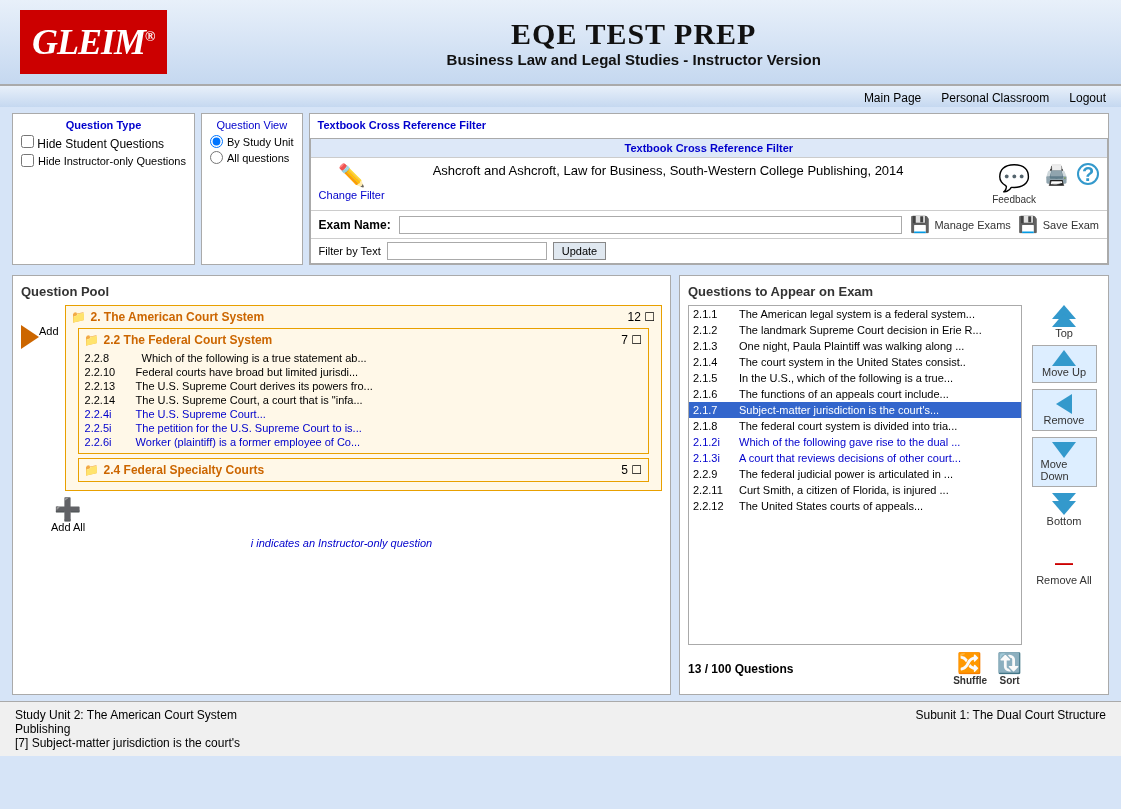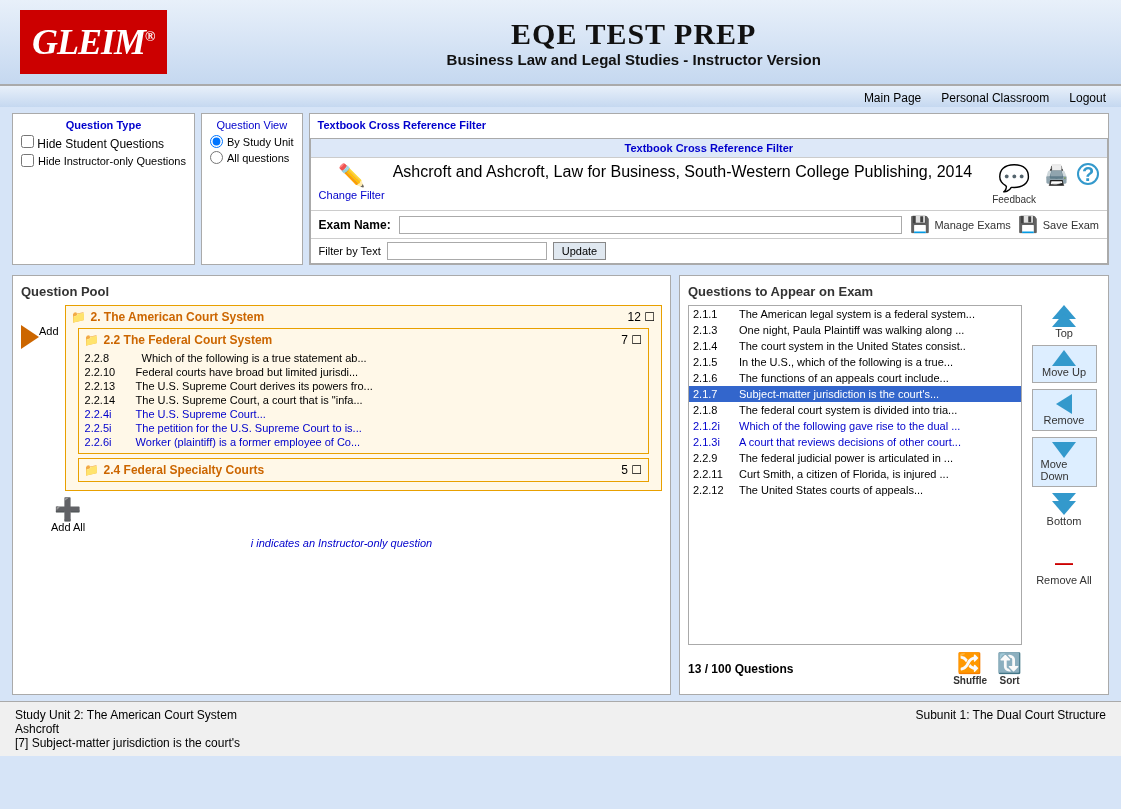"Ashcroft and Ashcroft, Law for" div { font-size: 16px -> 13px; margin-left: none -> 40px }
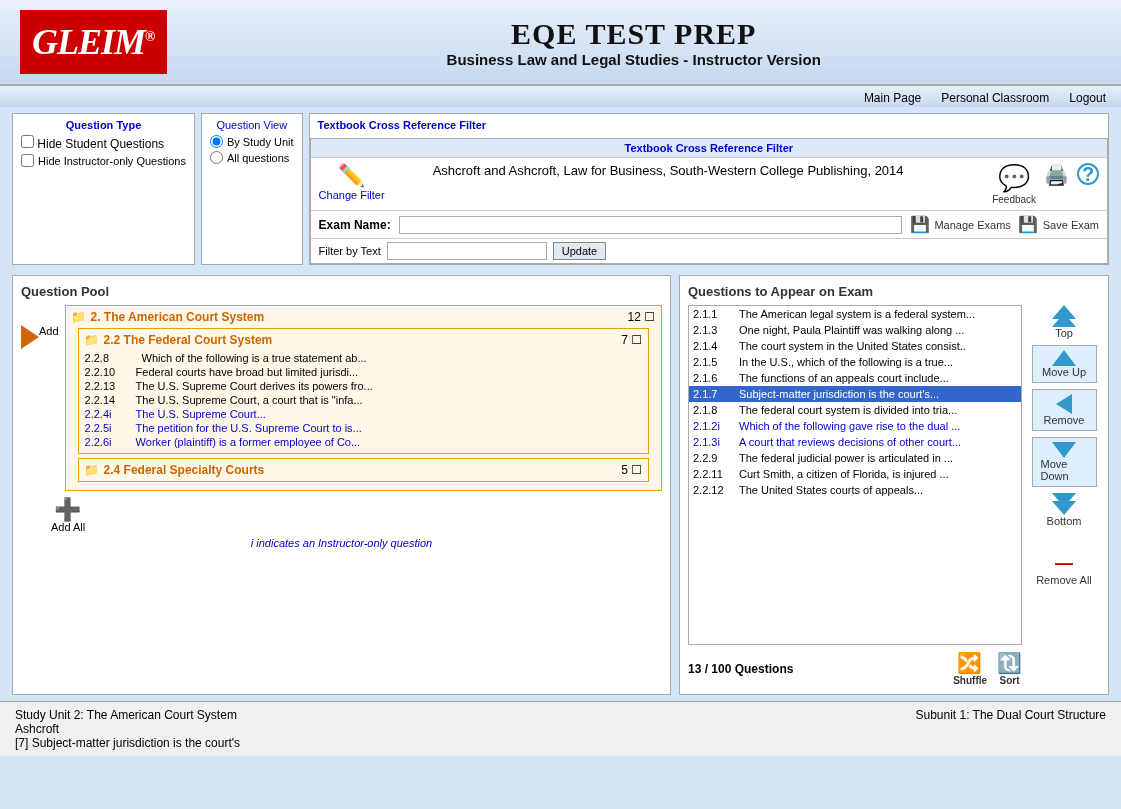"2.1.2" div { html: none -> <div> <span>2.1.2</span> <span>The landmark Supreme Court decision in Erie R...</span> </div> }
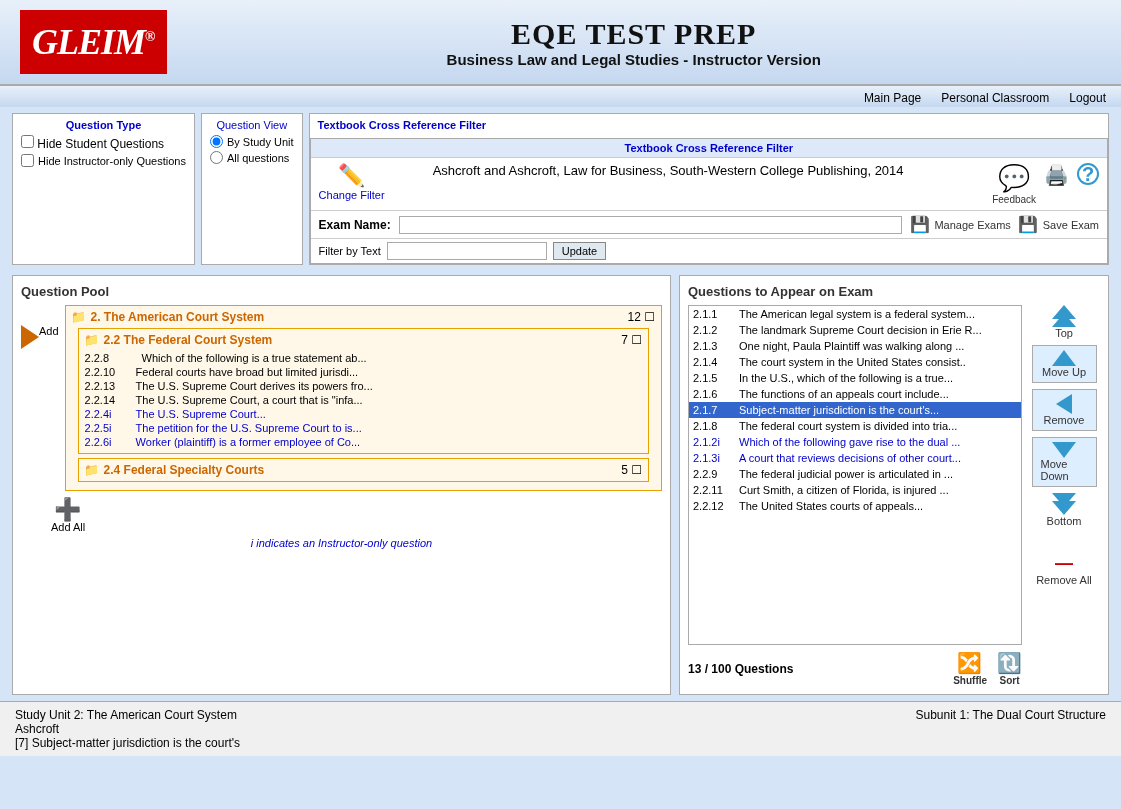"Ashcroft" span { text: Ashcroft -> Publishing }
